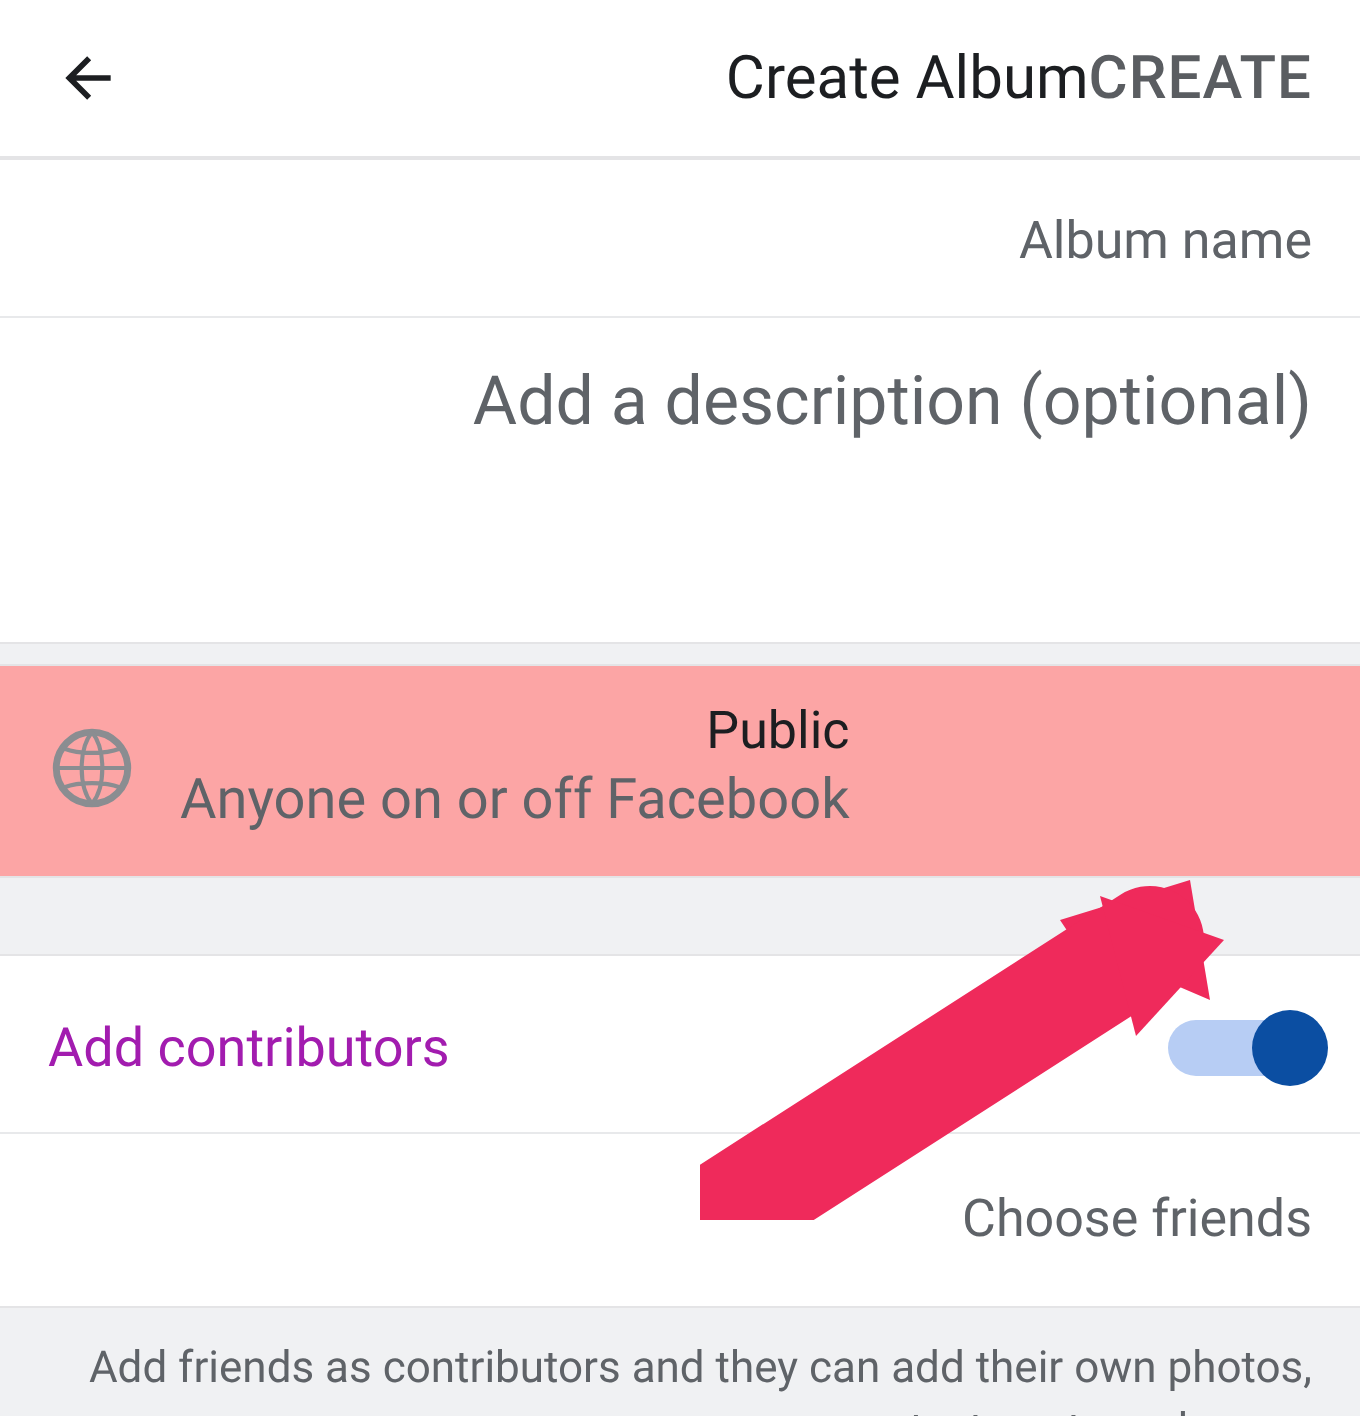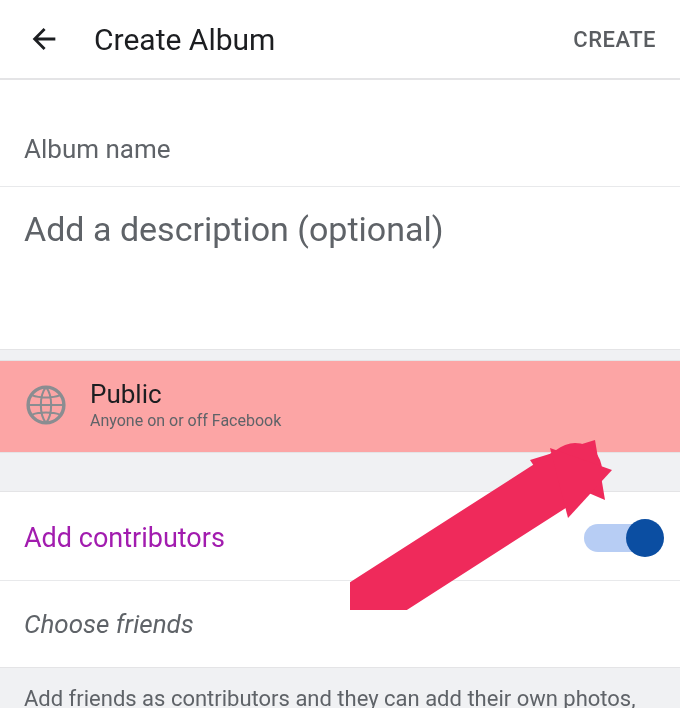"Create Album" .screen { text-align: none -> right }
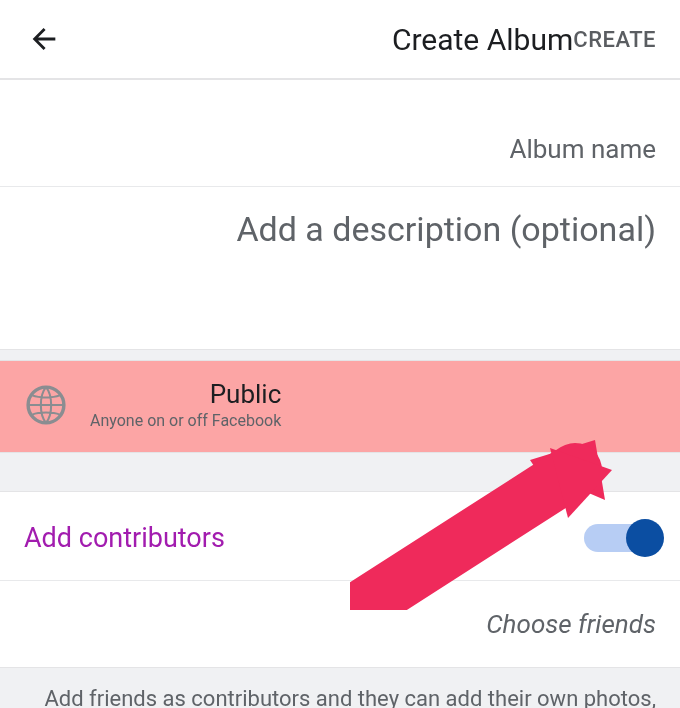"CREATE" .create-btn { font-size: 22px -> 30px }
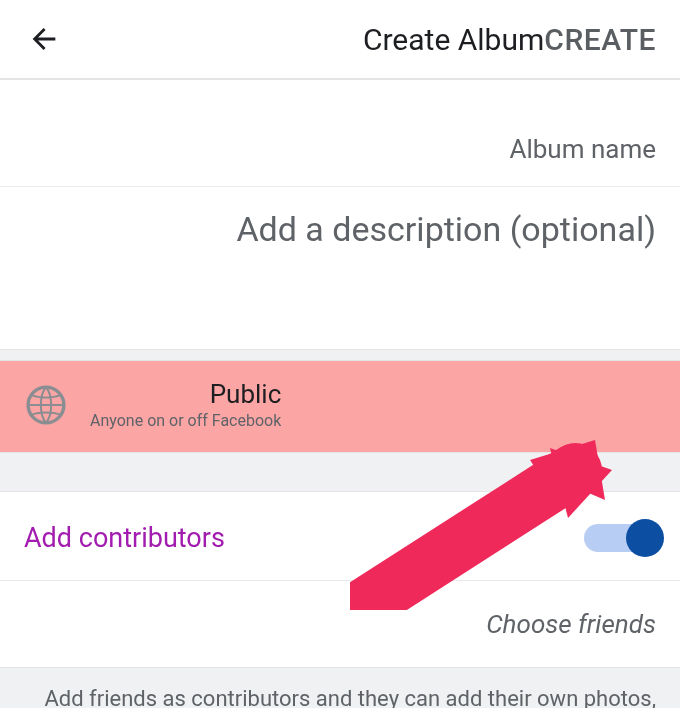"Album name" .album-name-row .ph { margin-top: 28px -> none }
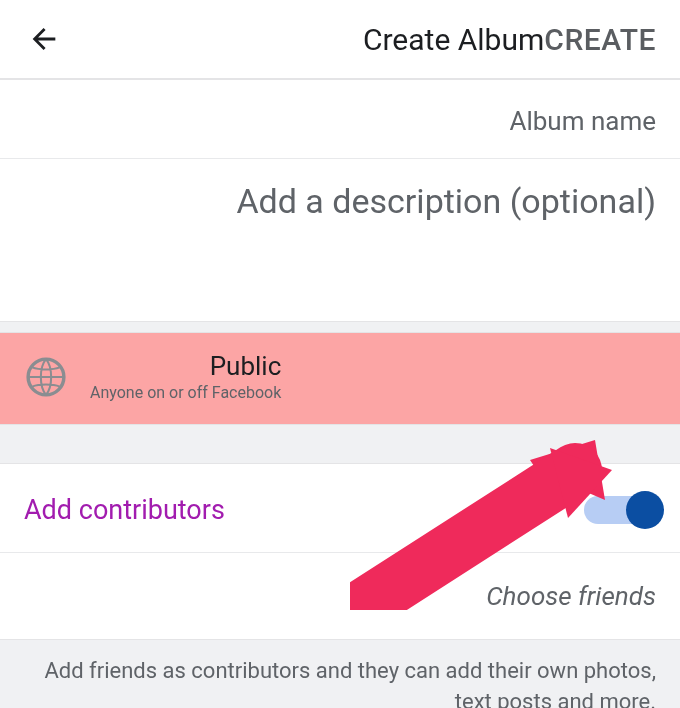"Anyone on or off Facebook" .privacy-text .sub { font-size: 16px -> 28px }
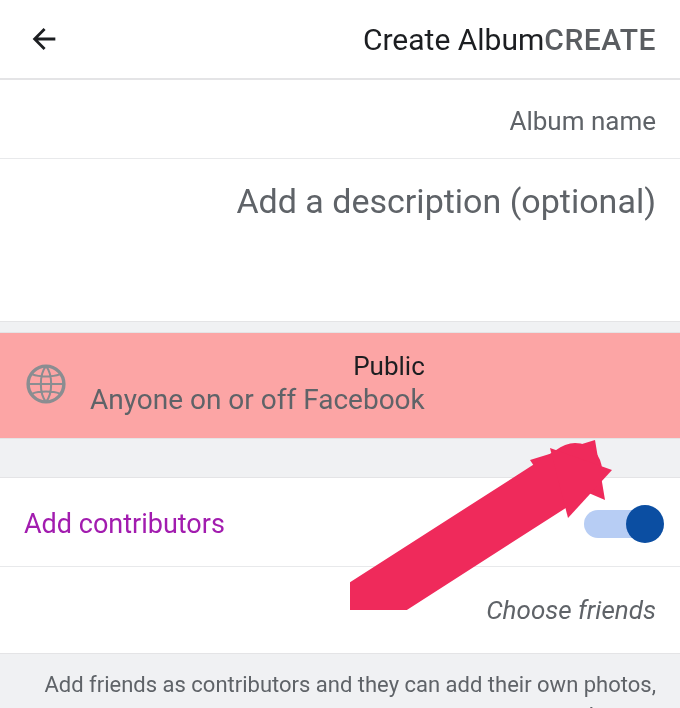"Choose friends" .choose-row { font-style: italic -> none }
